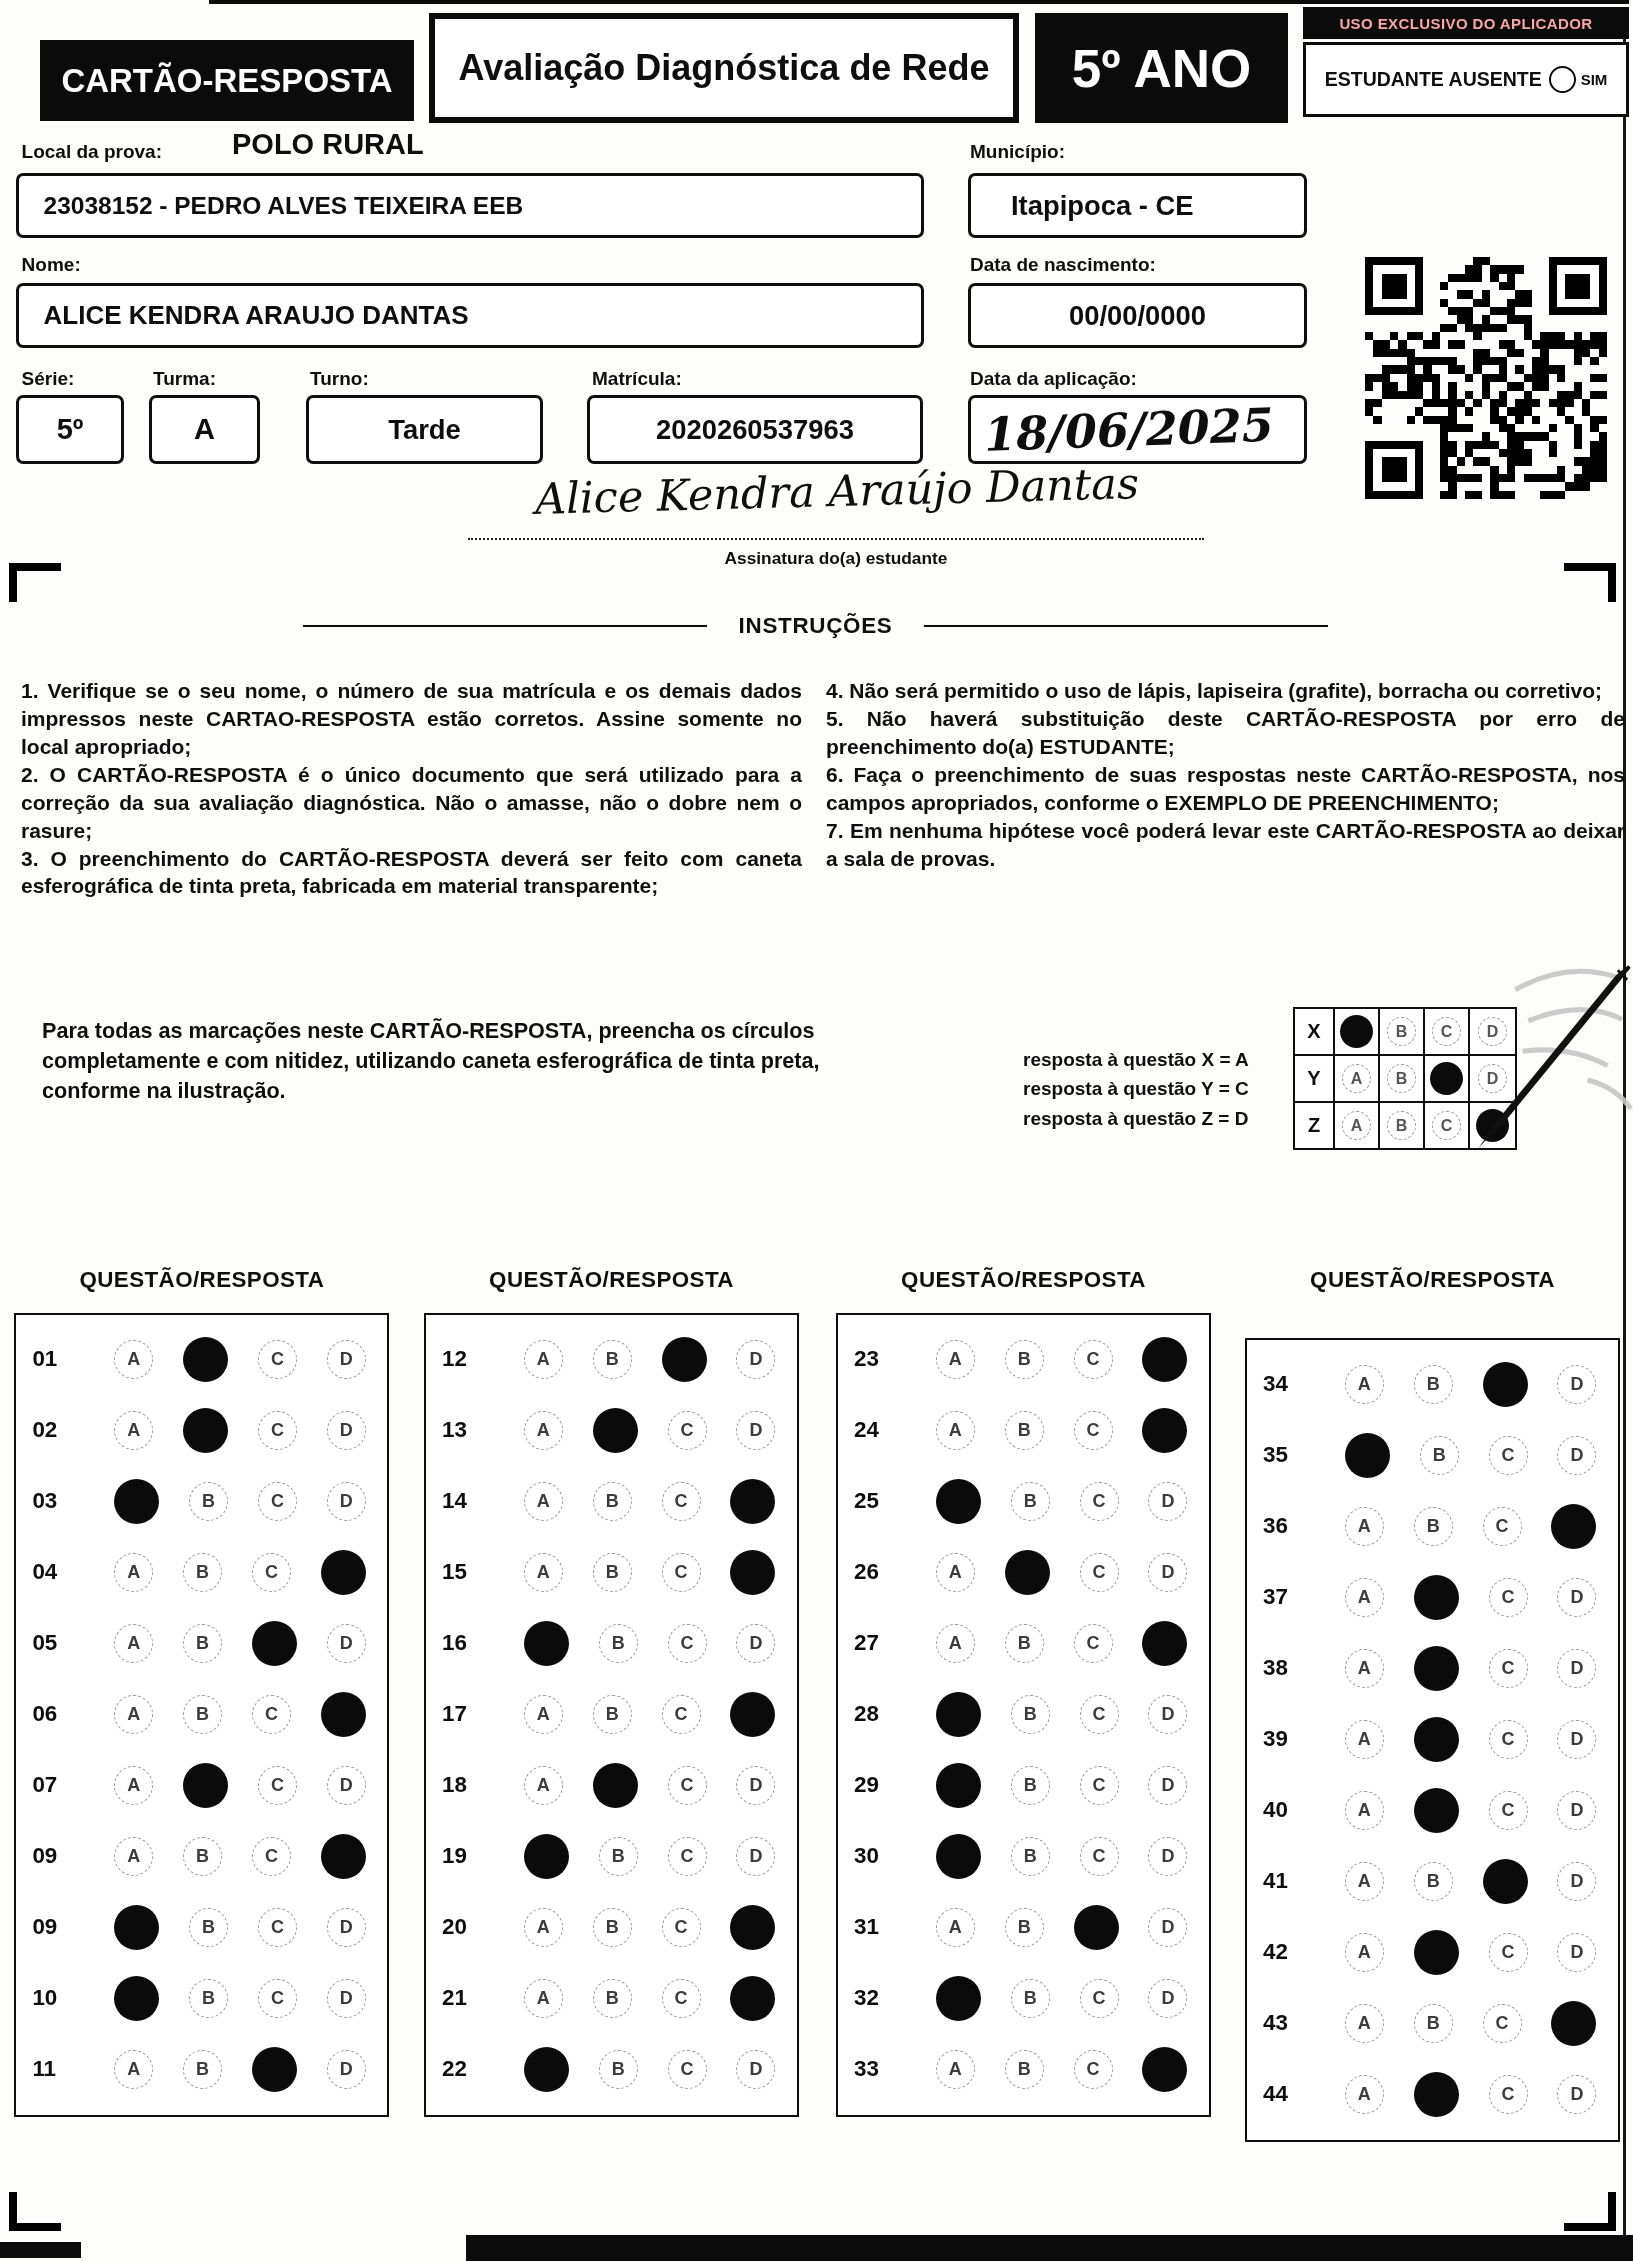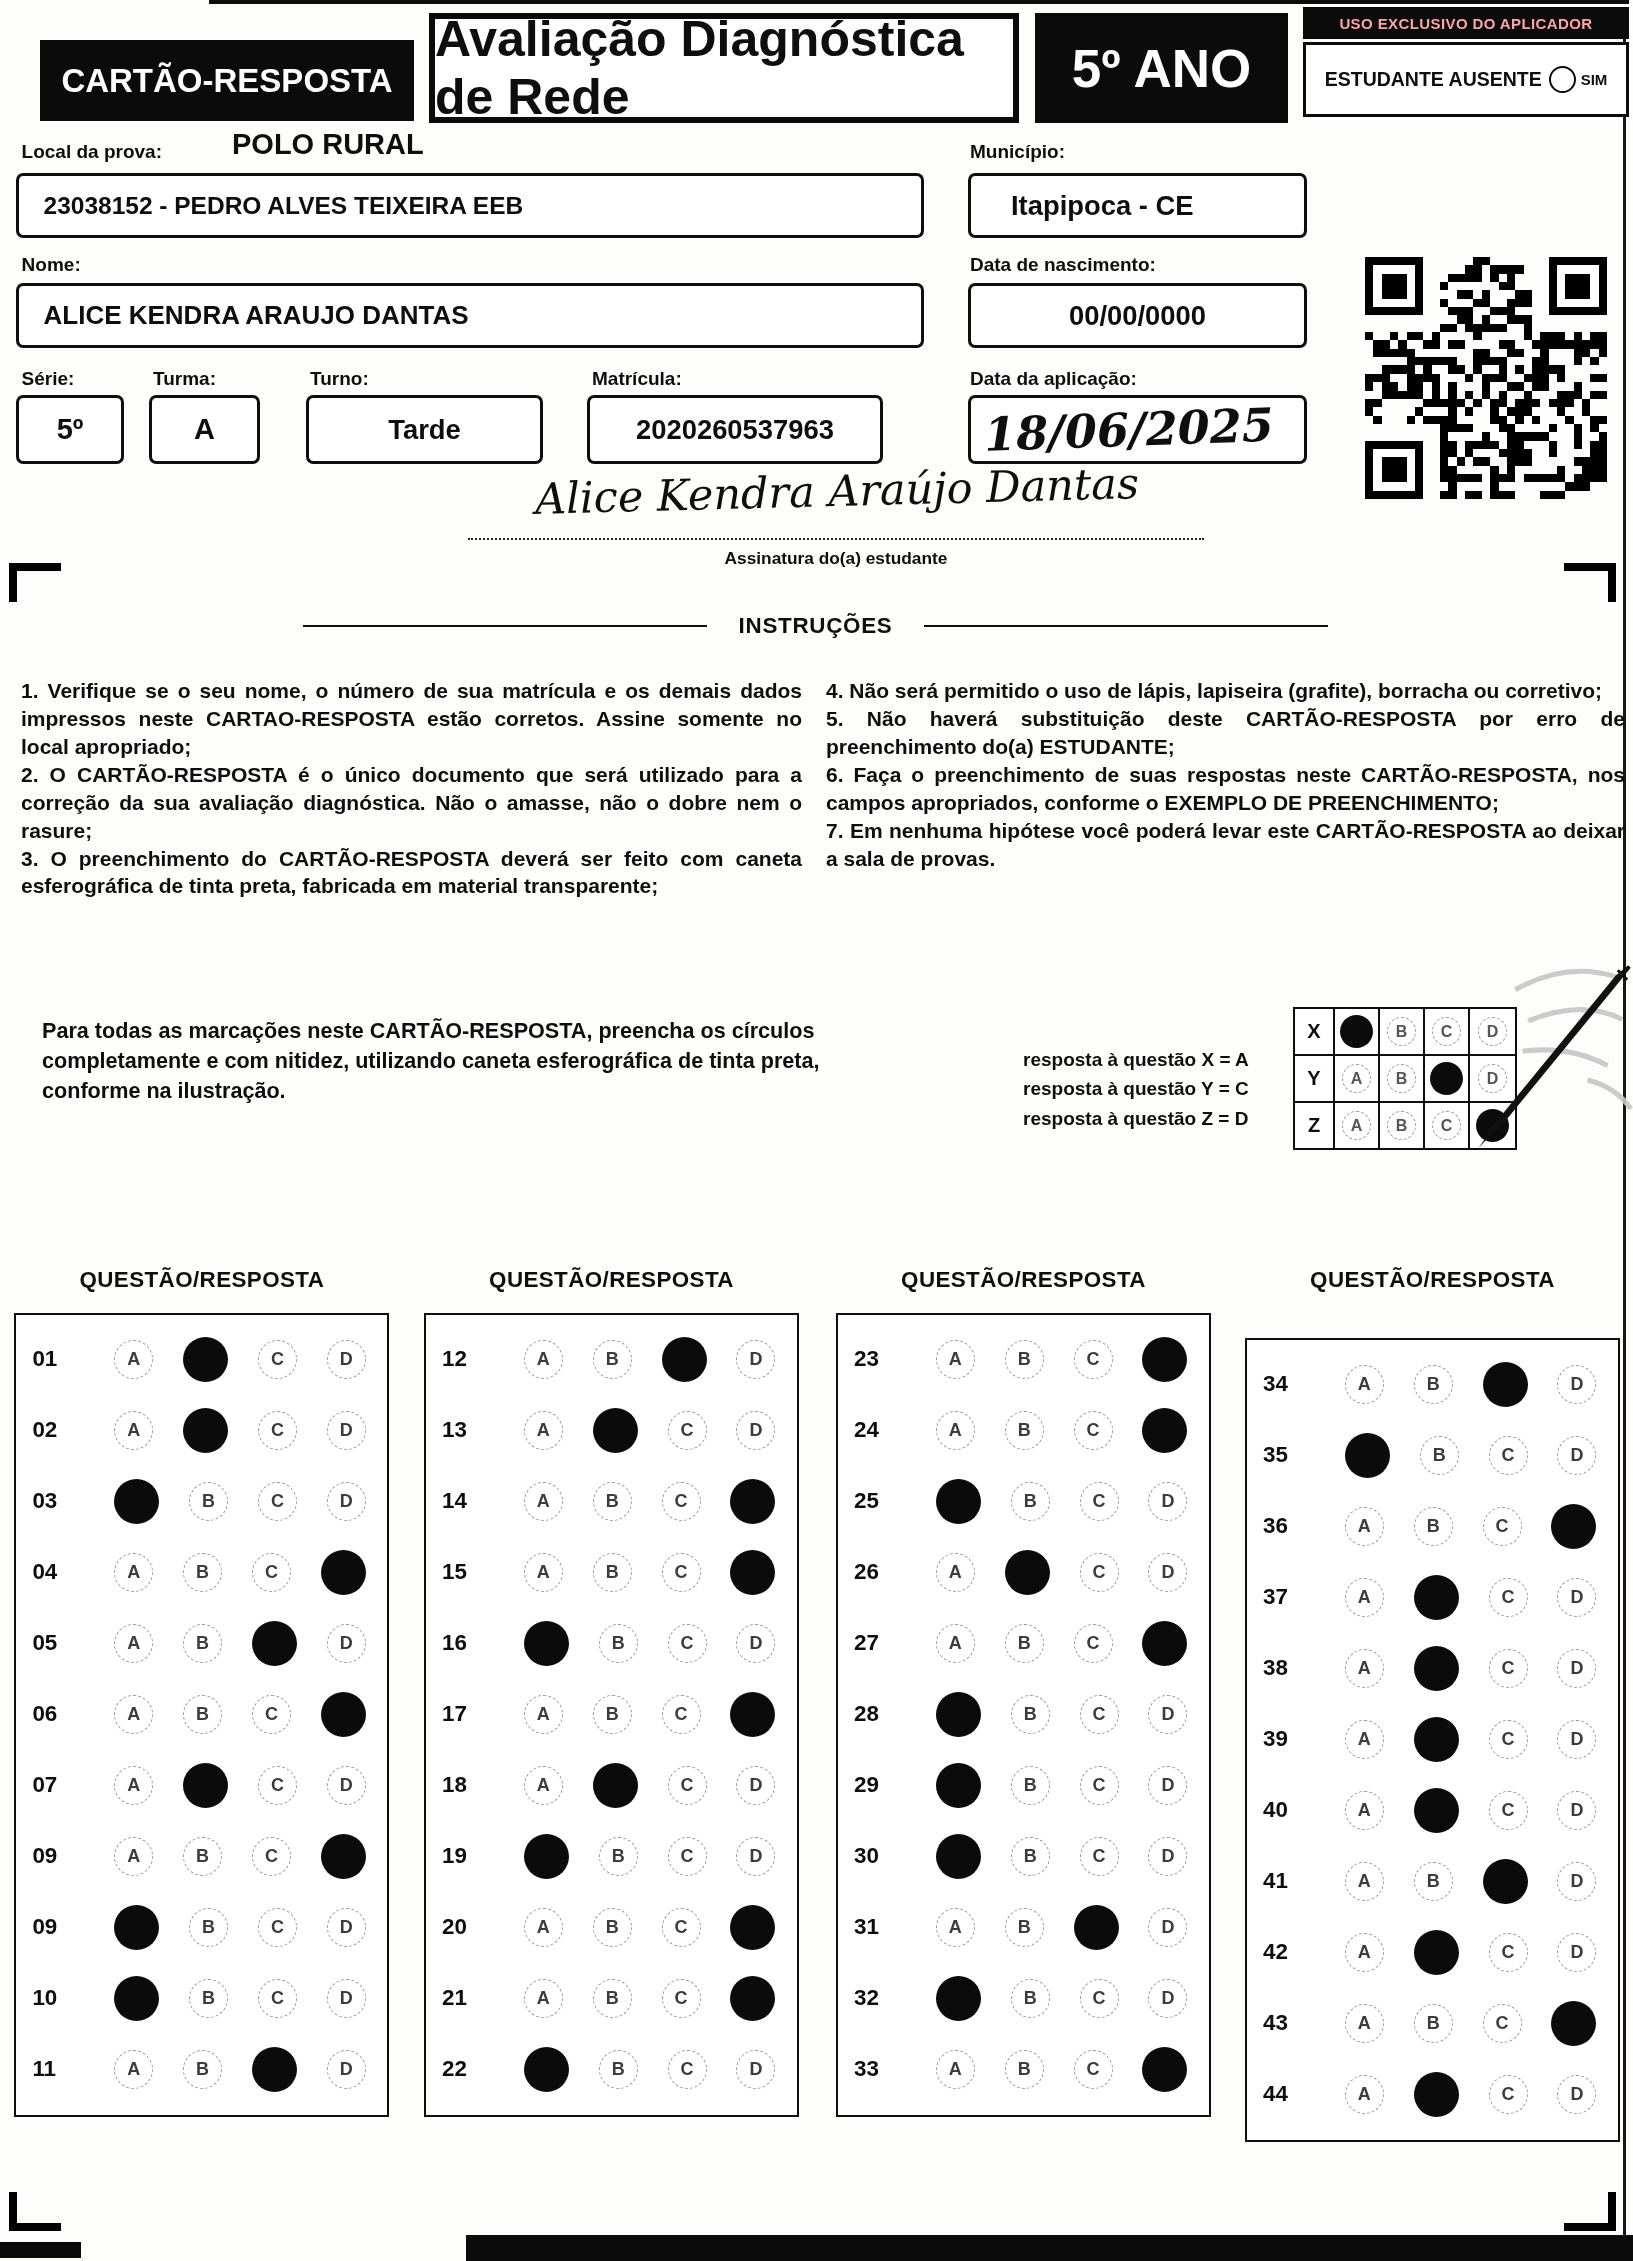"Avaliação Diagnóstica de Rede" div.abs { font-size: 50px -> 36px }
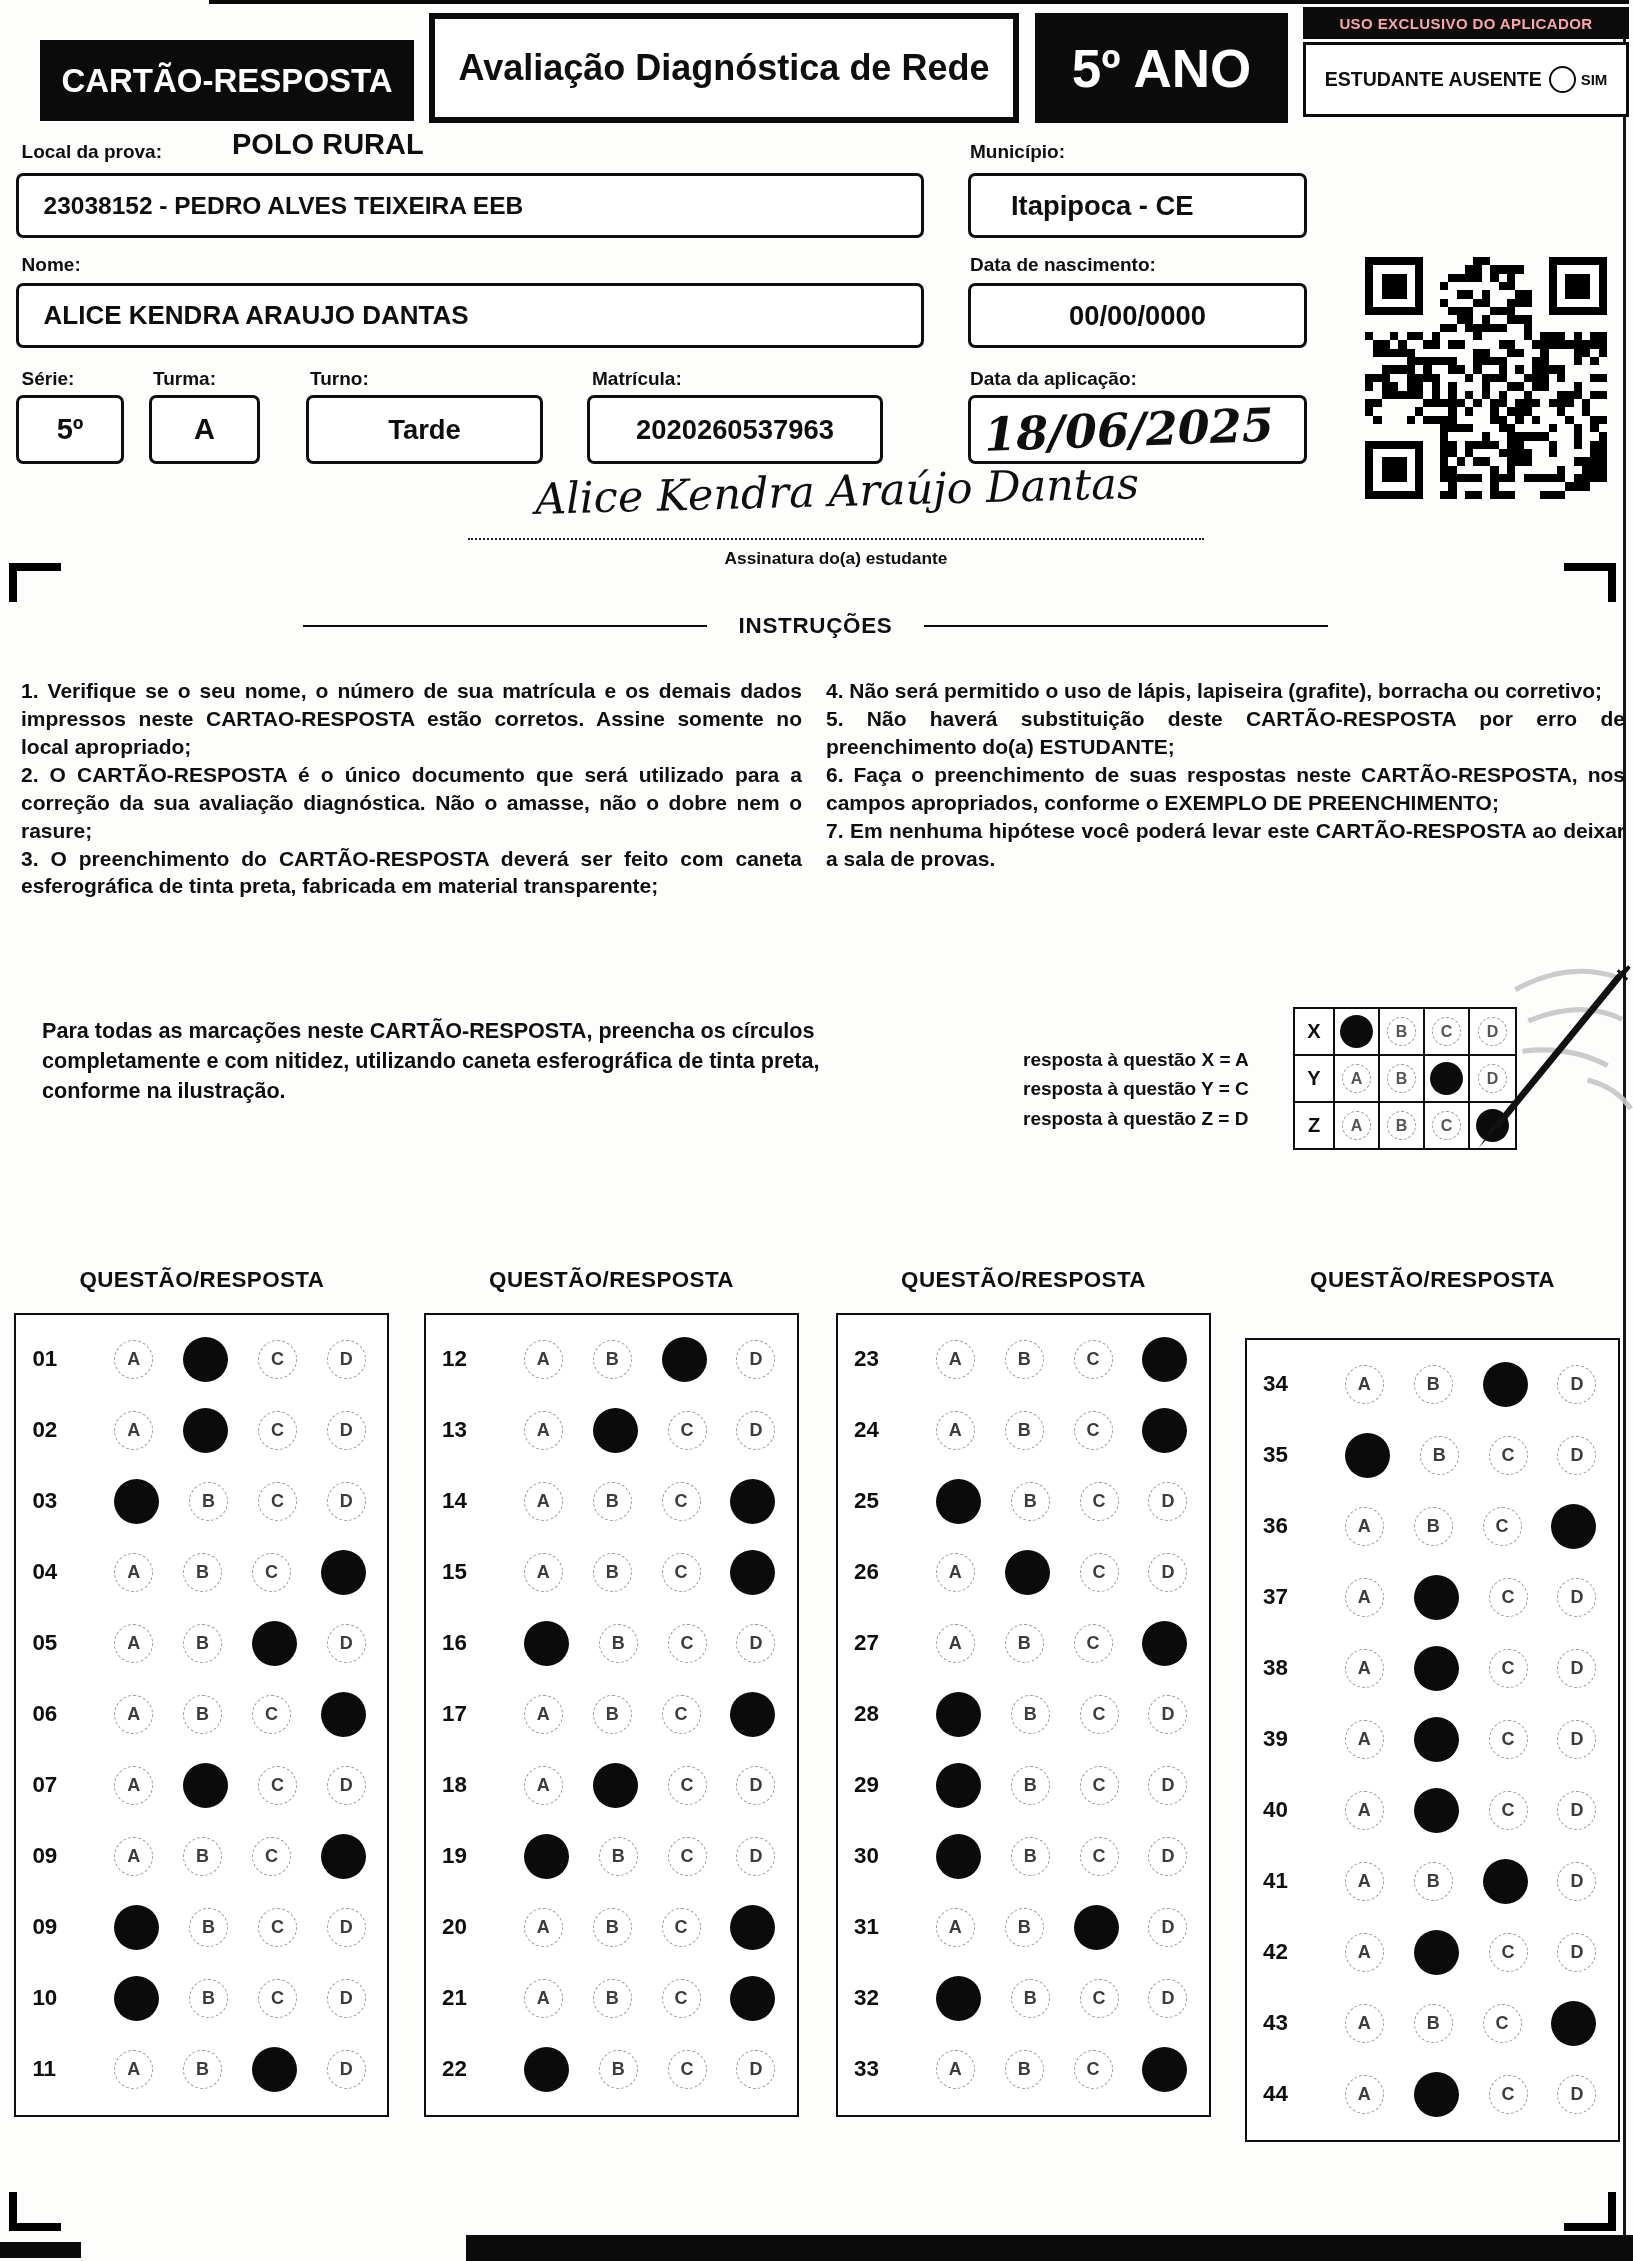"2020260537963" div.fieldbox { width: 296px -> 336px }
